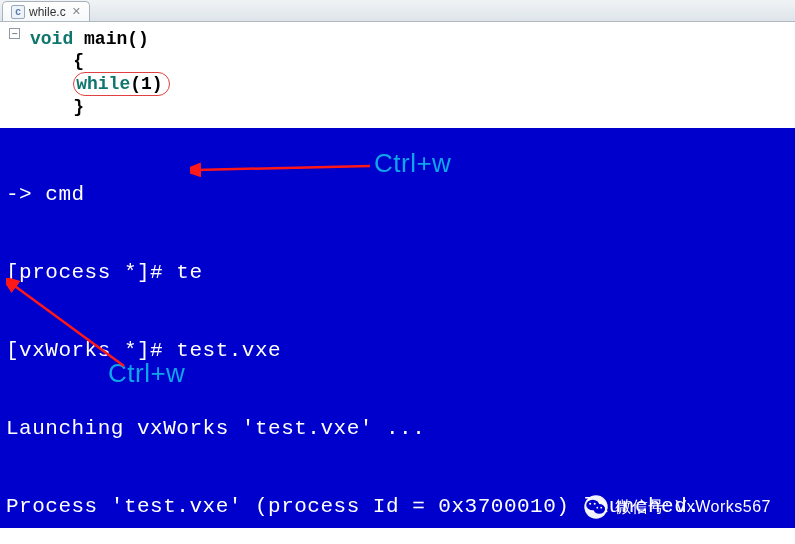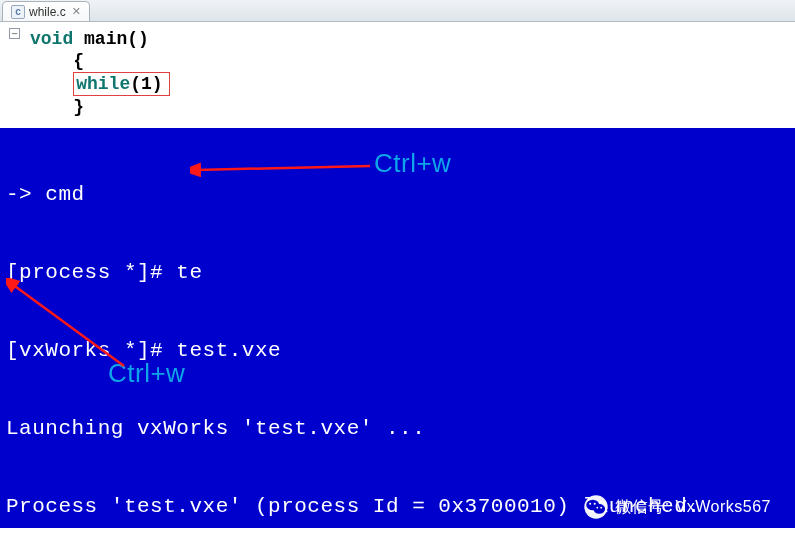"while(1)" .highlight-box { border-radius: 0 -> 12px }
